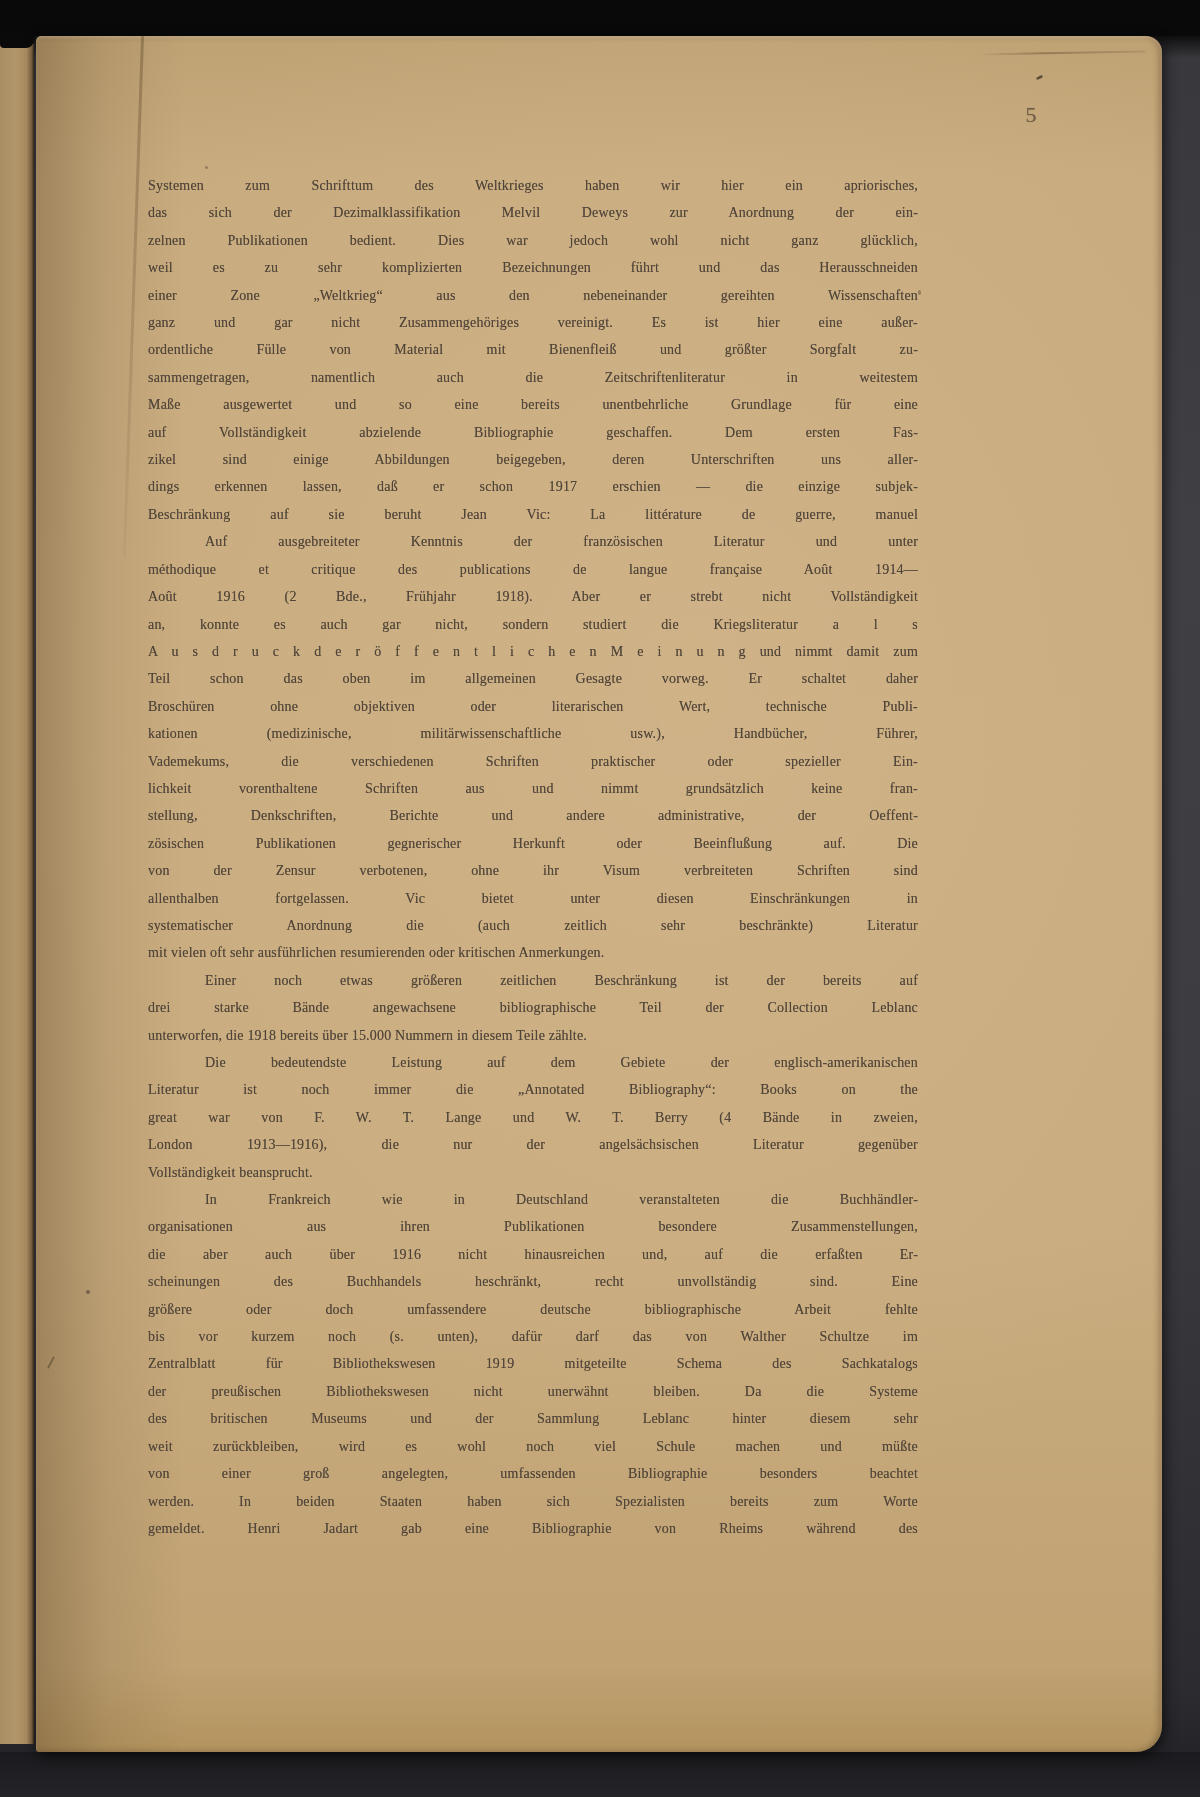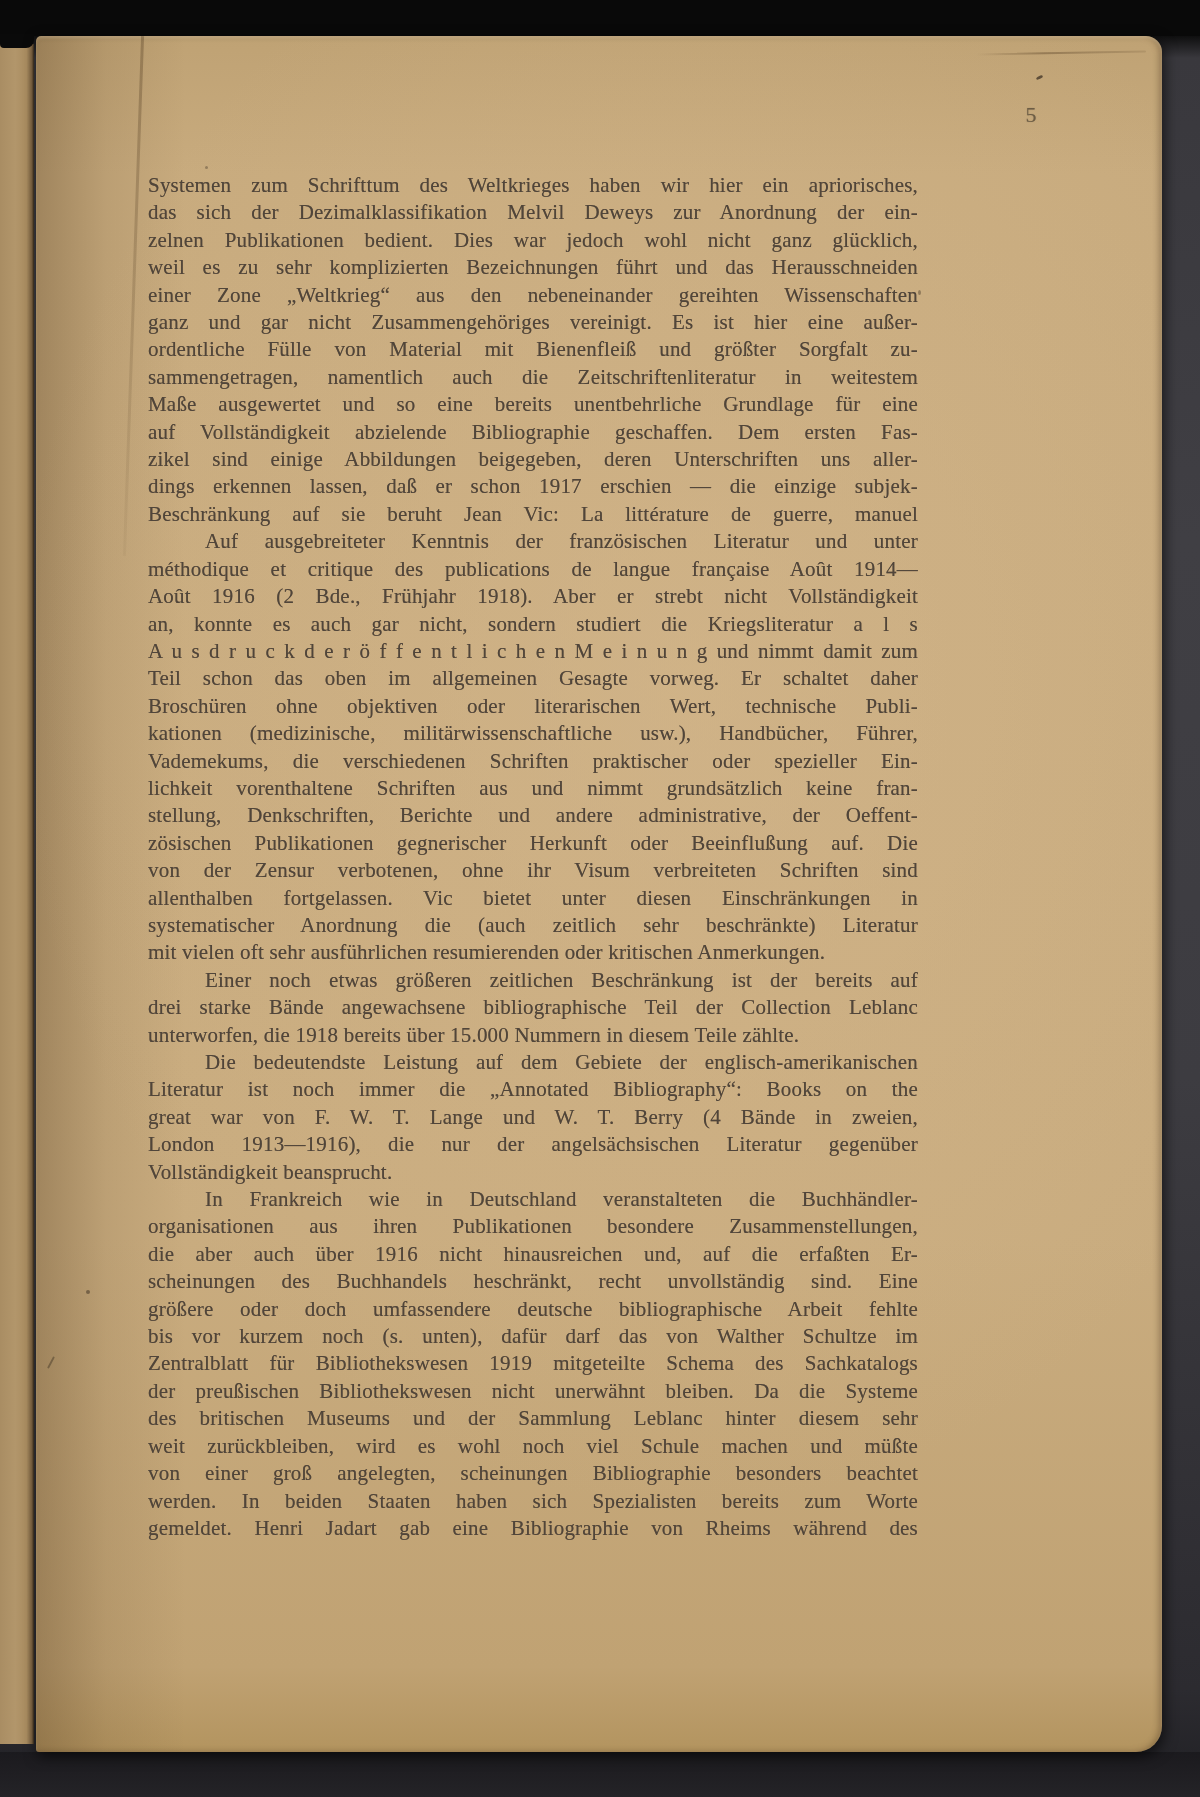"Systemen zum Schrifttum des Weltkrieges" .text-block { font-size: 21px -> 14px }
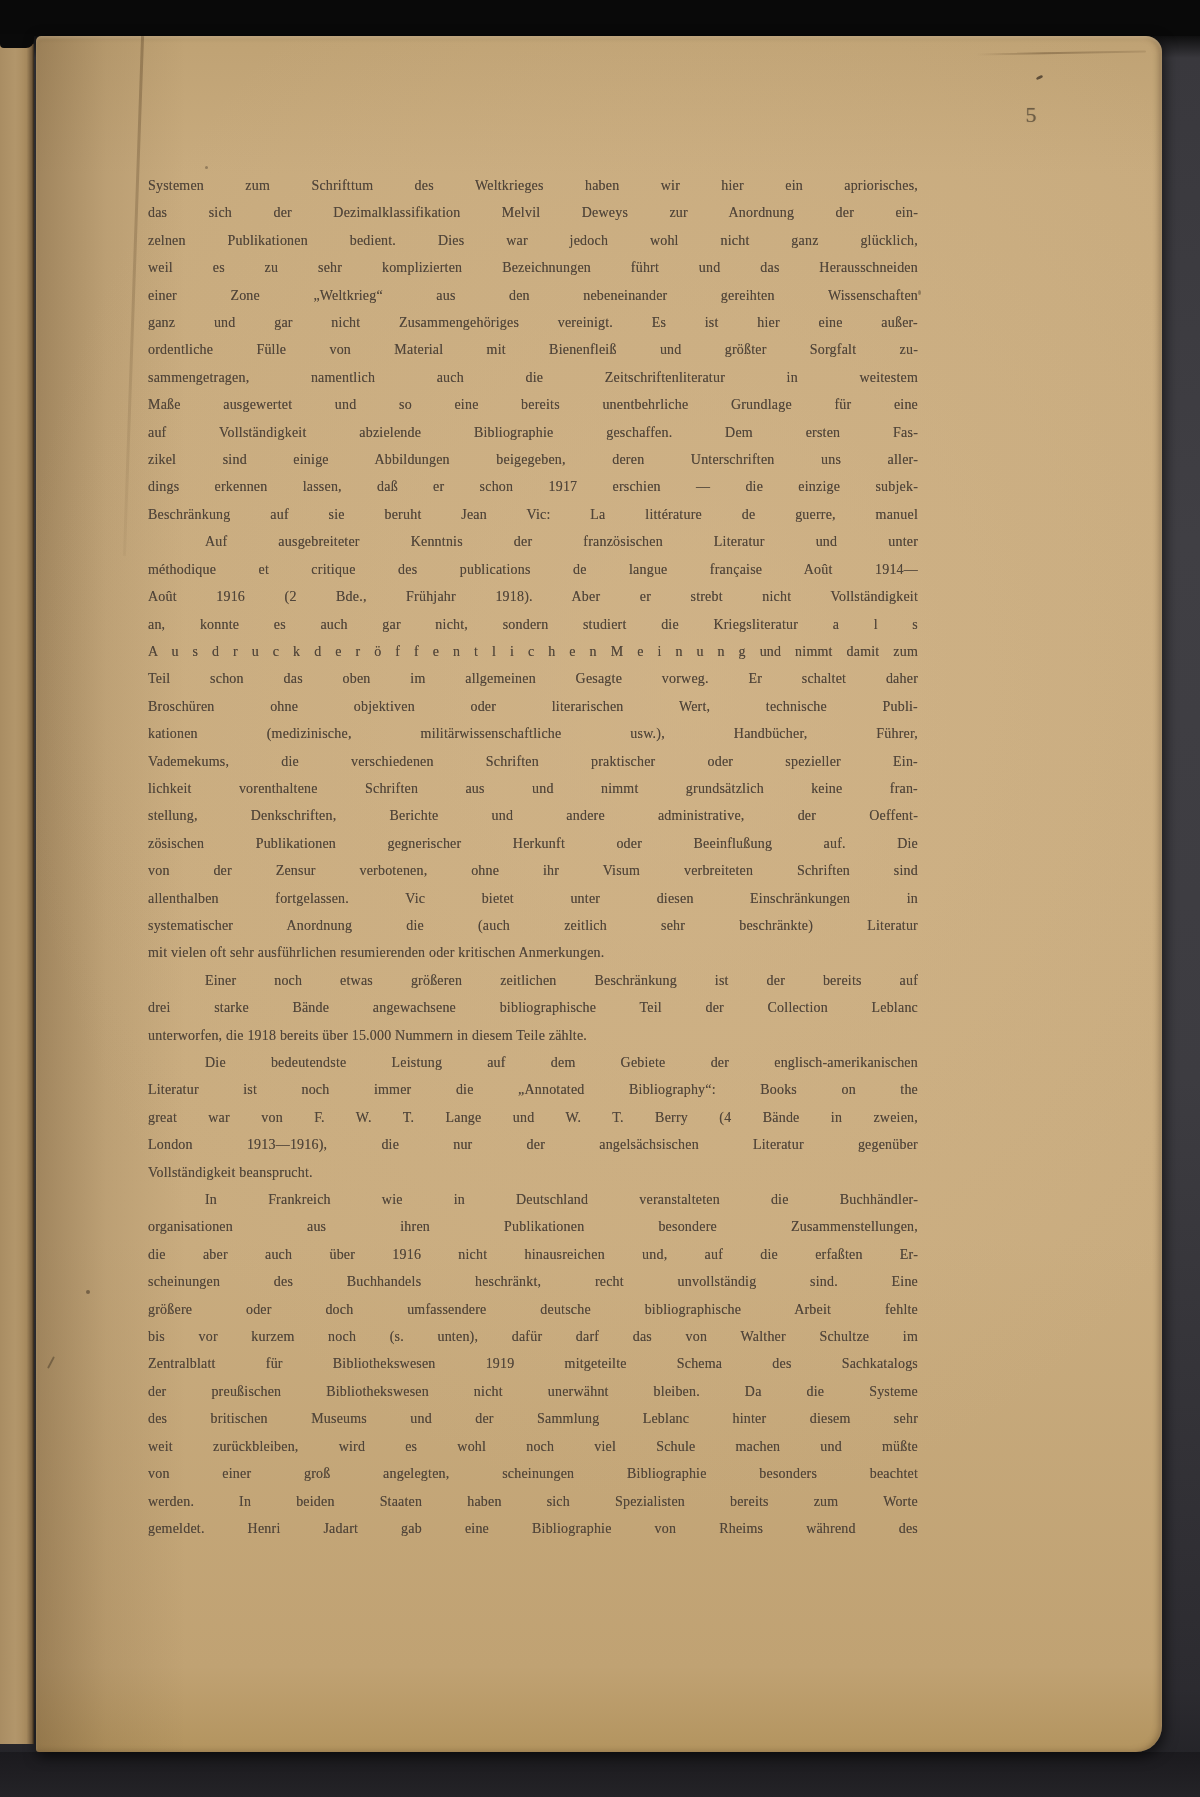"von einer groß angelegten, scheinungen" div.tl { text: scheinungen -> umfassenden }
